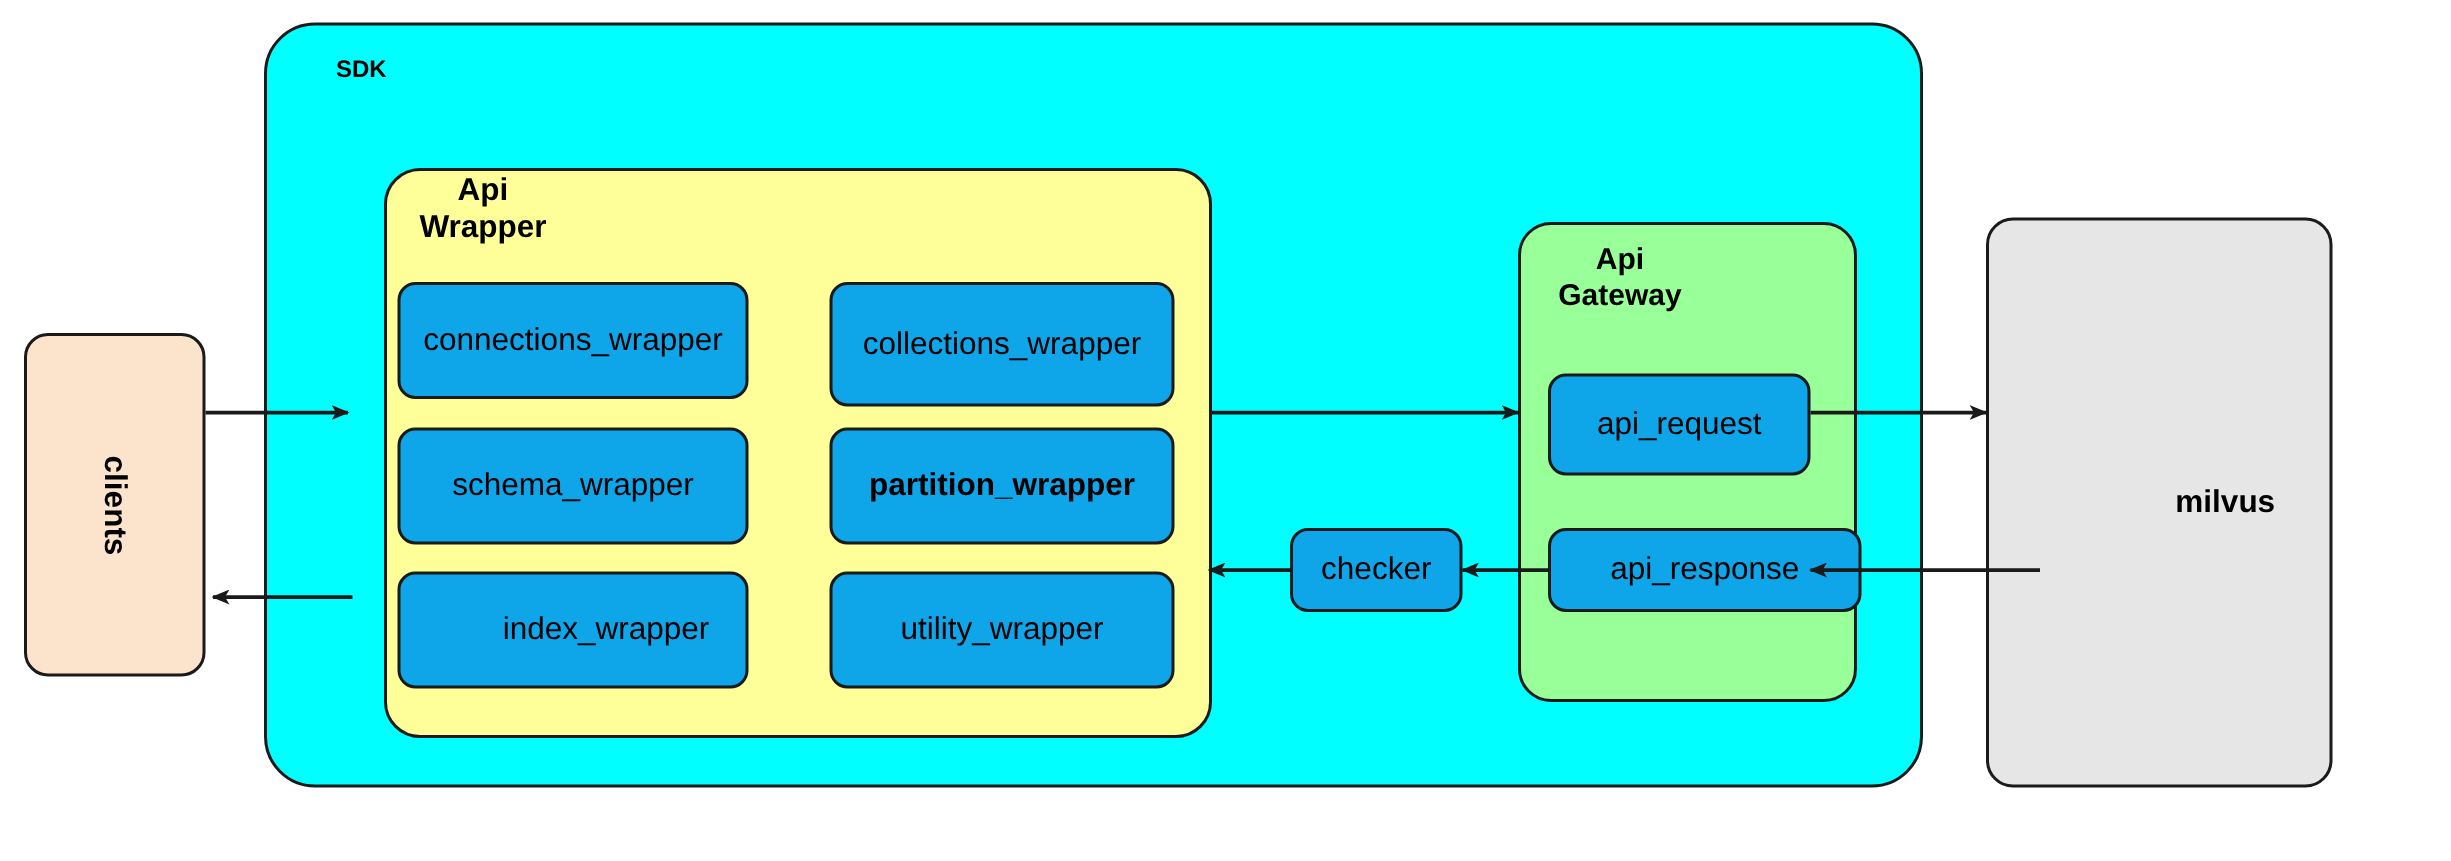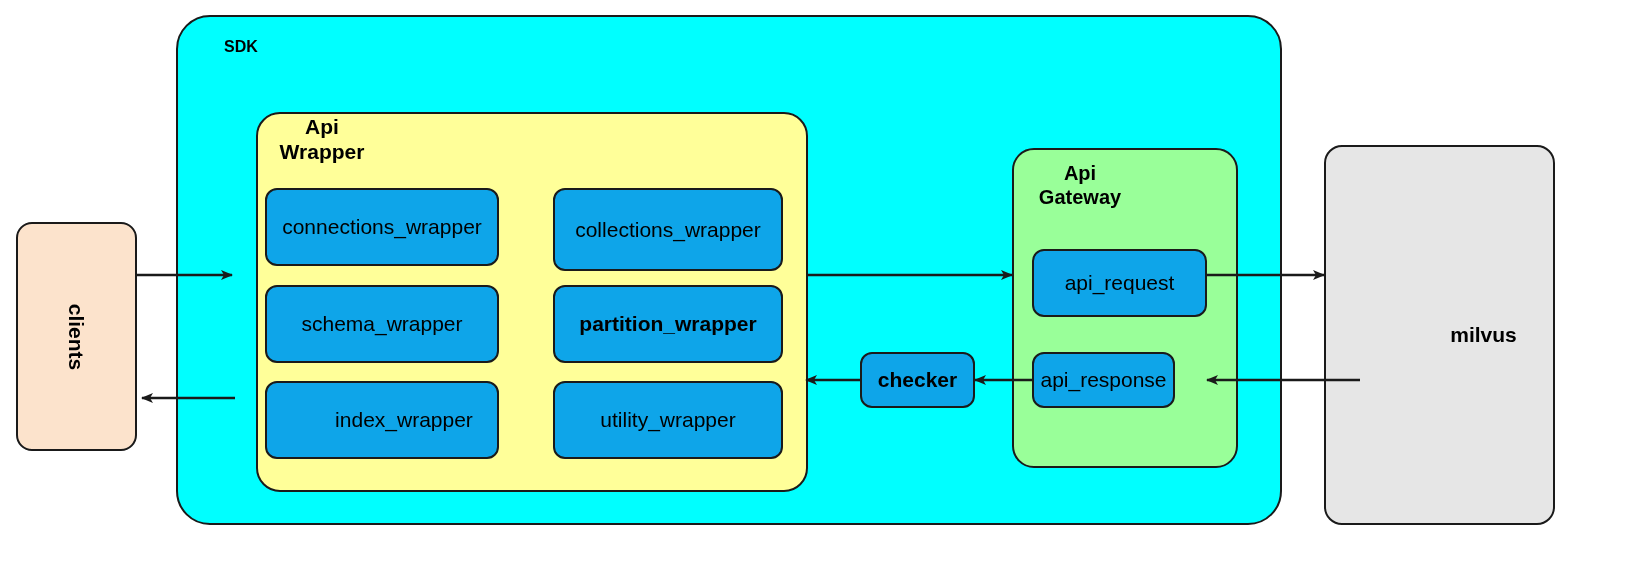"checker" .checker-box { font-weight: bold -> none }
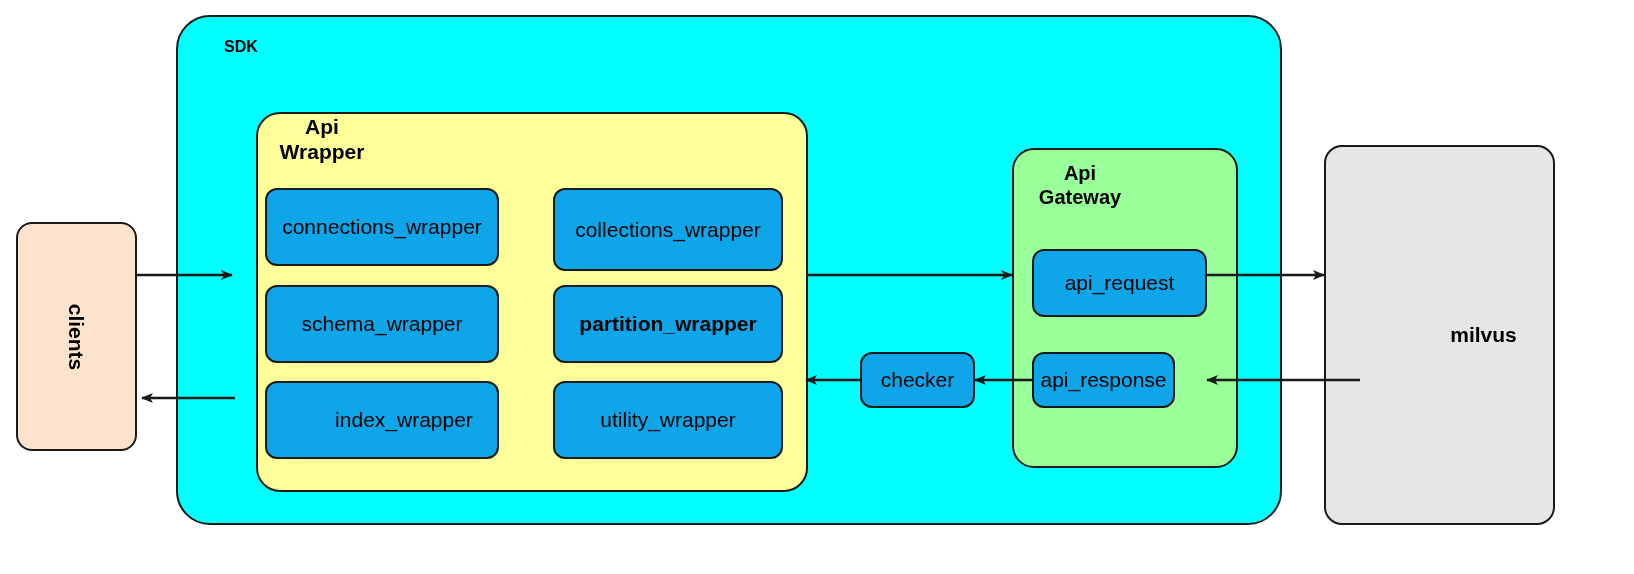"api_response" .g-response { width: 143px -> 209px }
